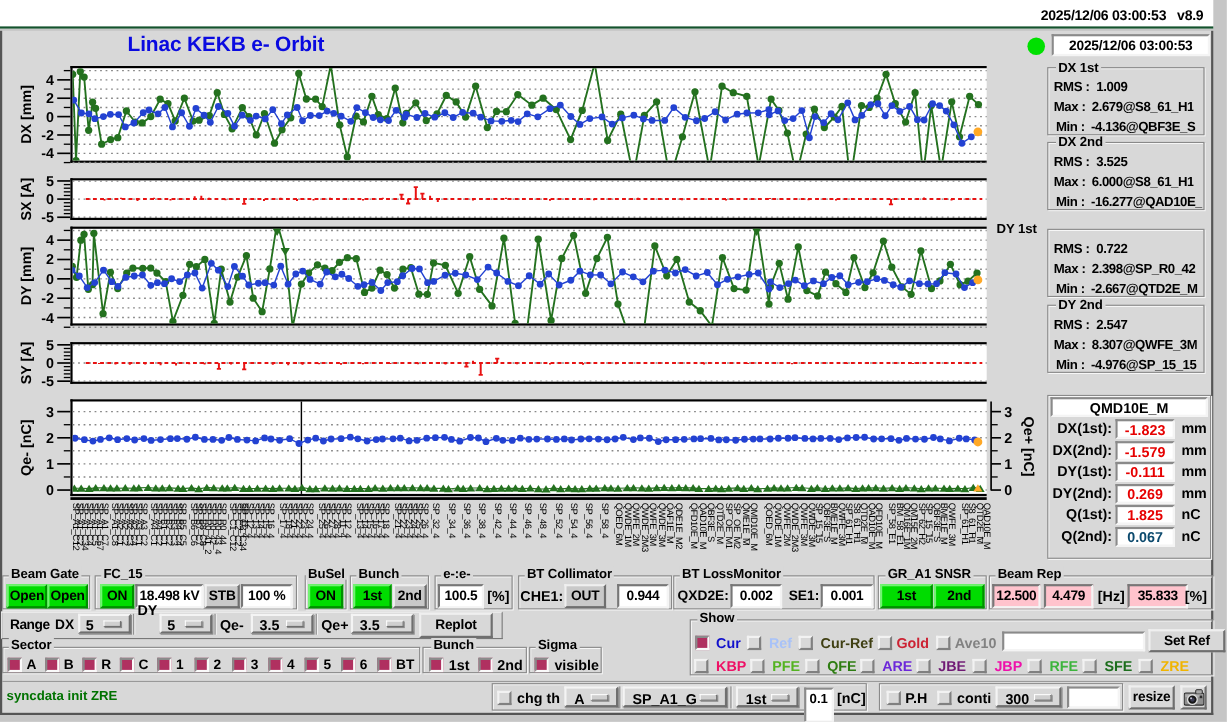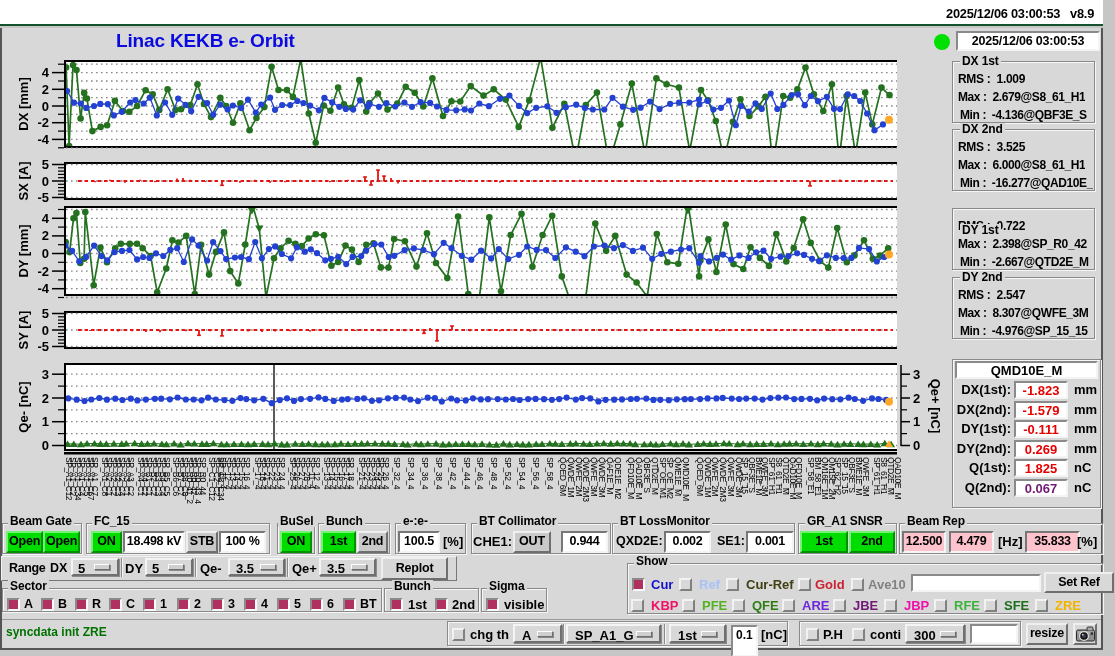"DY 1st" div.glab { left: 960px -> 904px; margin-top: 22px -> none }
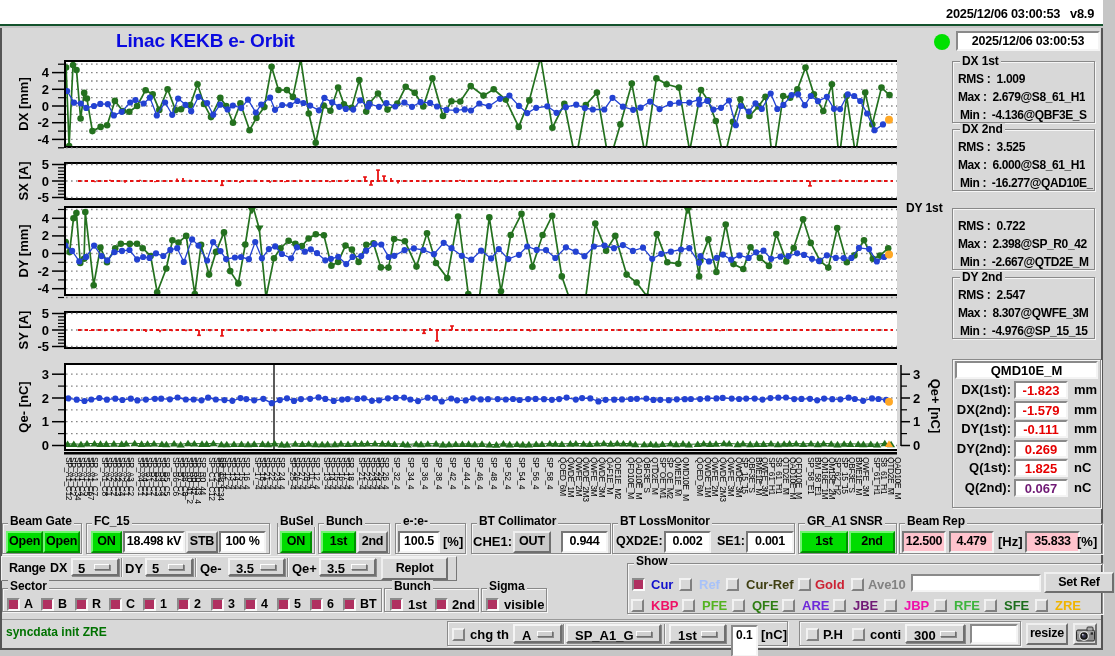"0.067" div.sbox { color: #701a75 -> #0c4a6e }
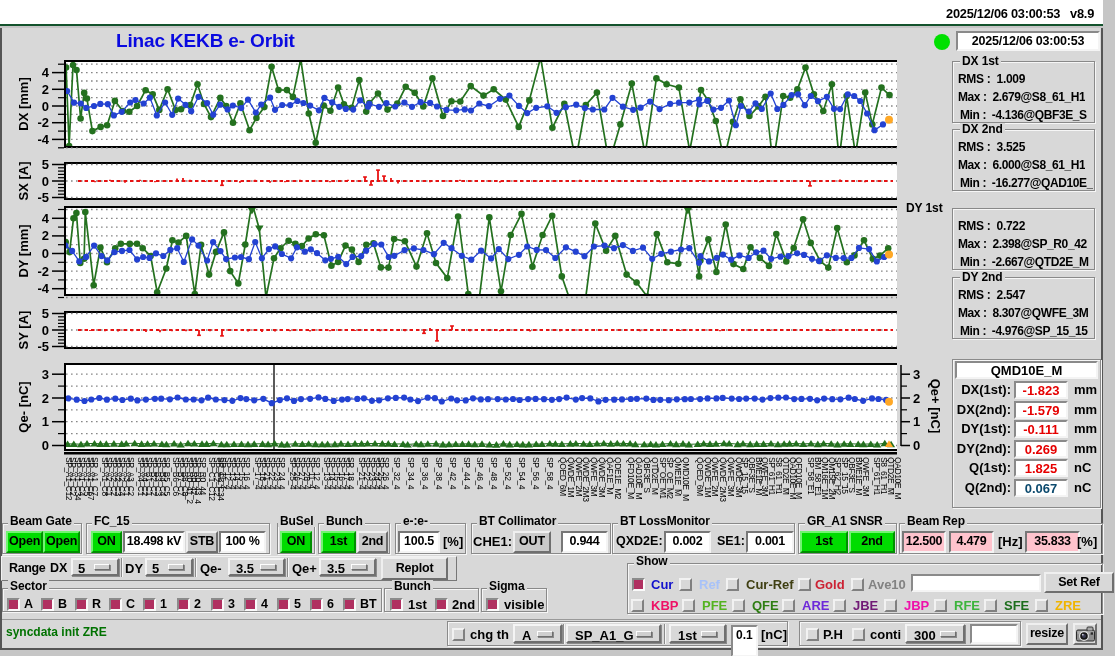"DY" div.t { top: 561px -> 547px }
